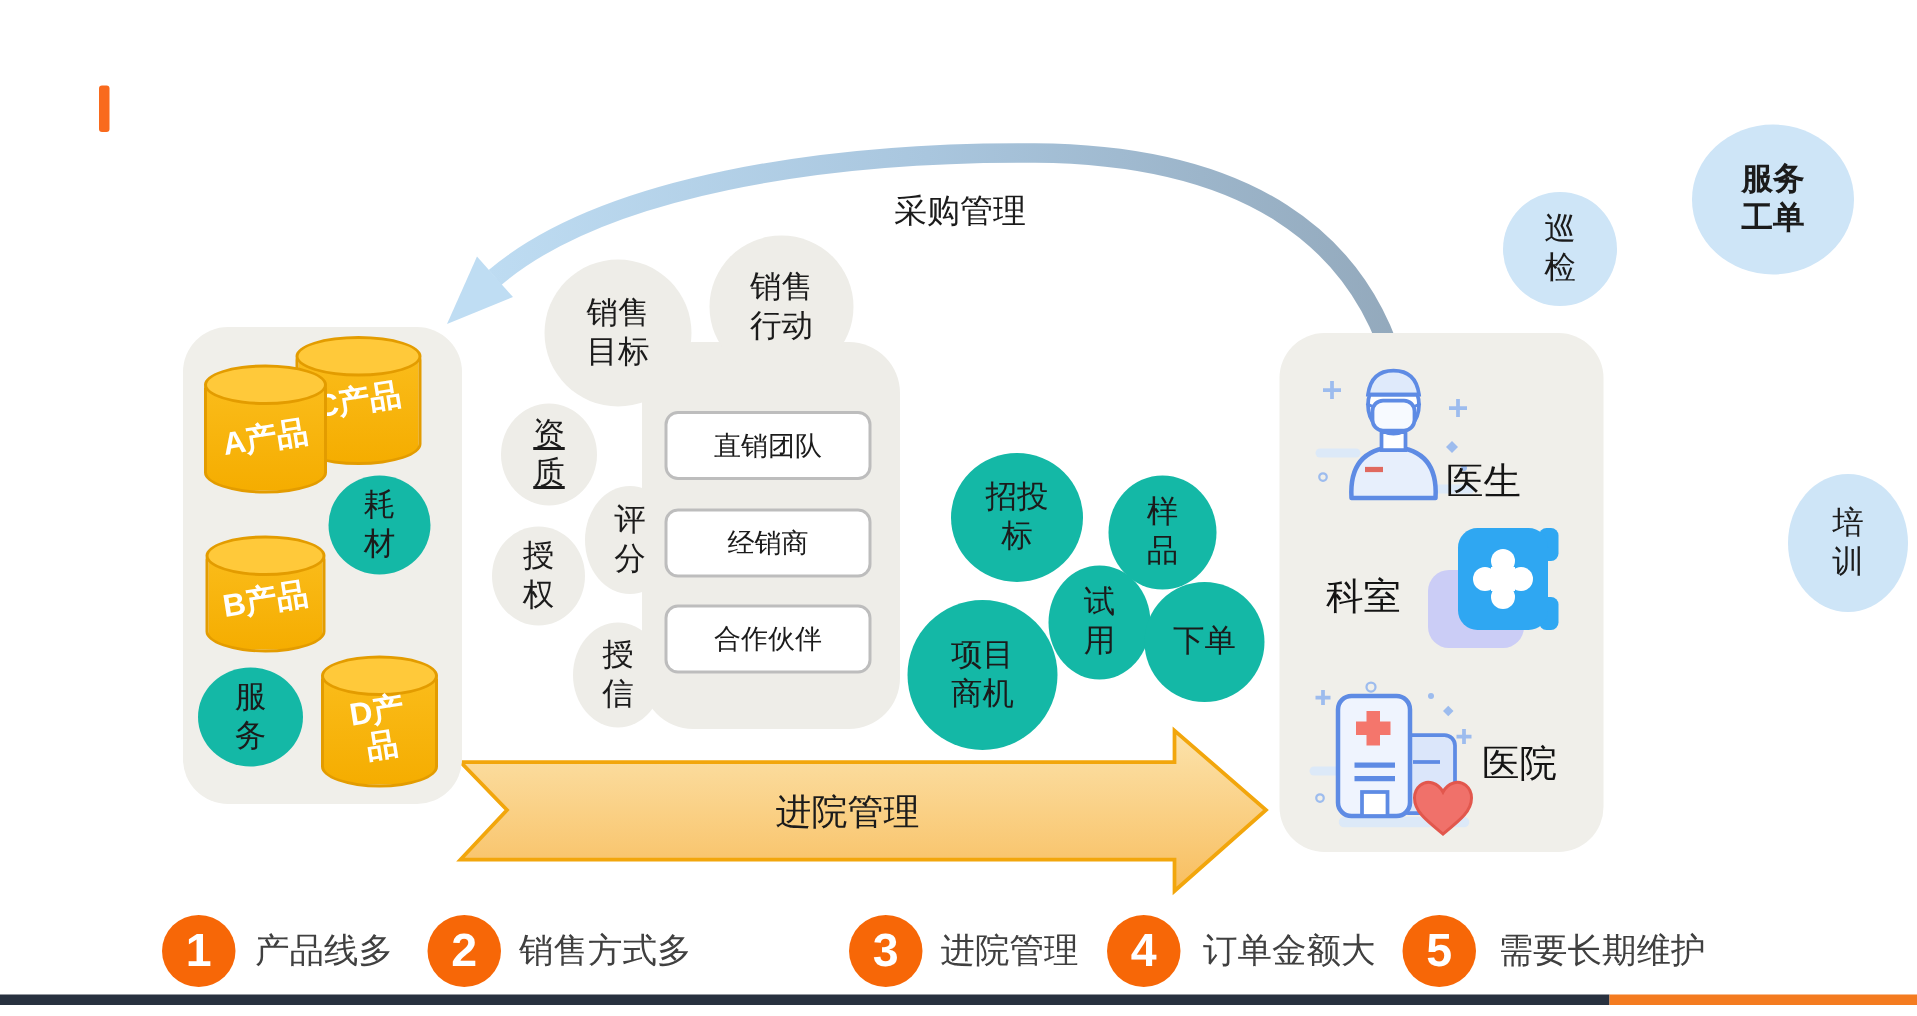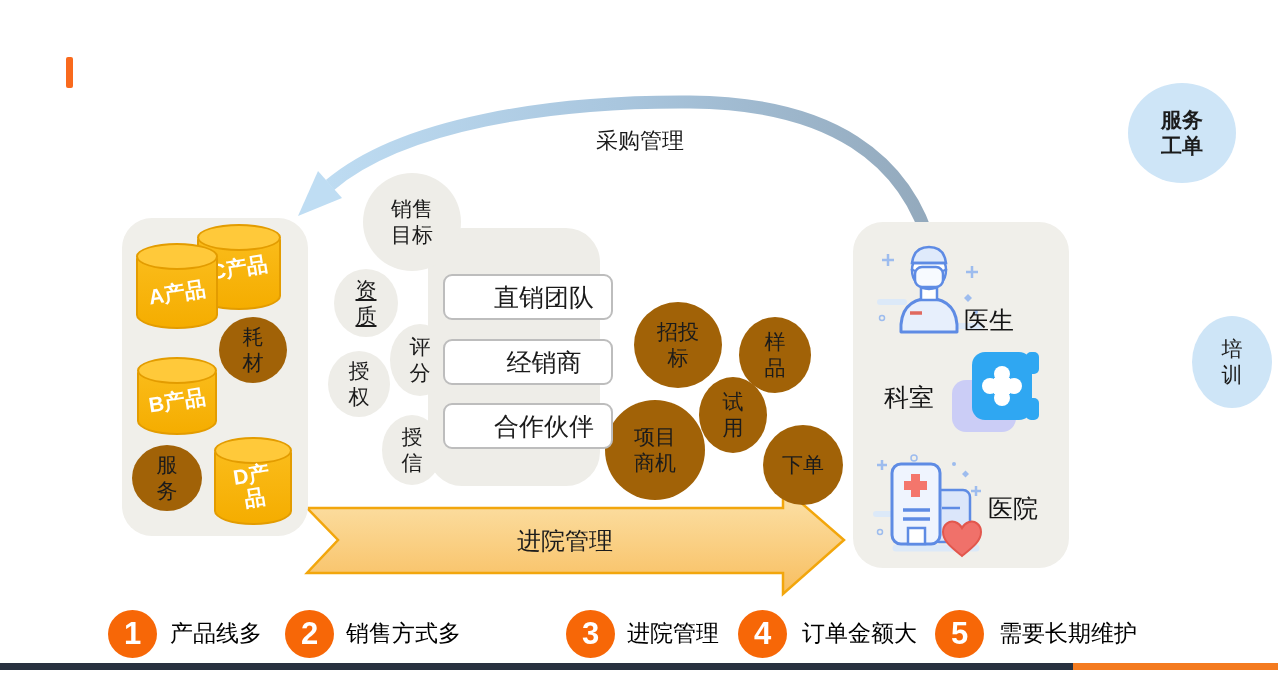"巡检" div.bubble { html: none -> <div> <span>巡检</span> </div> }
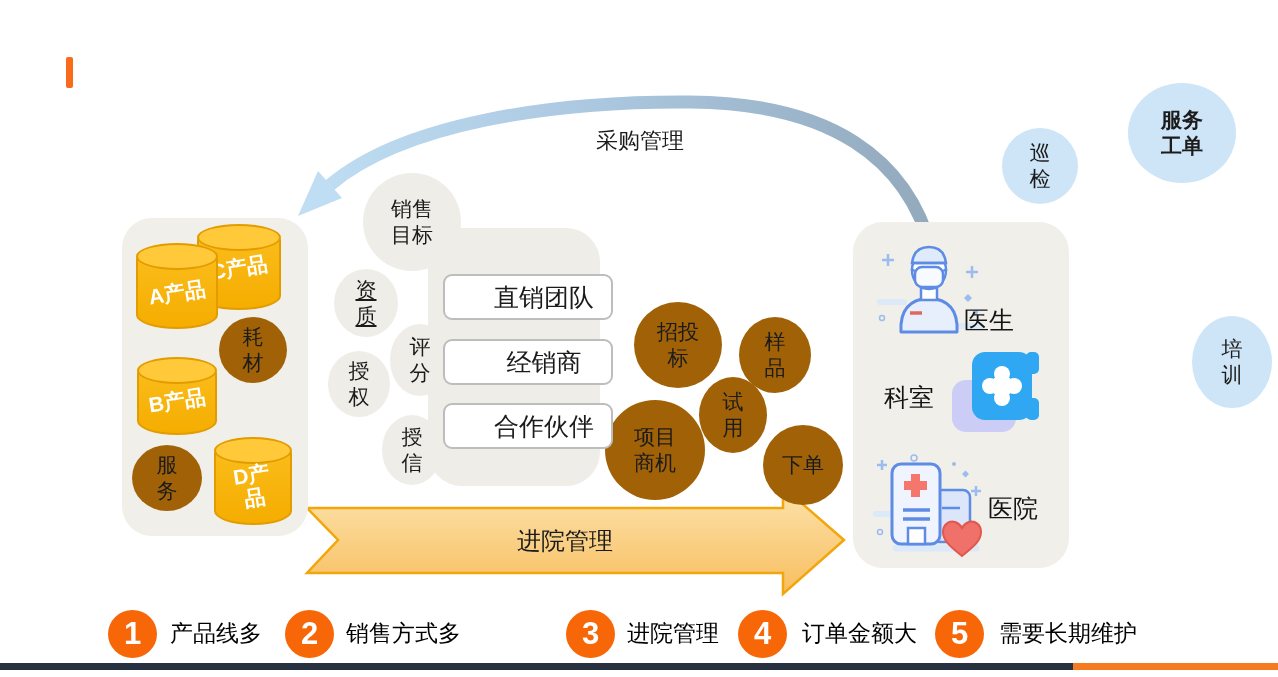"销售行动" div.bubble { html: none -> <div> <span>销售行动</span> </div> }
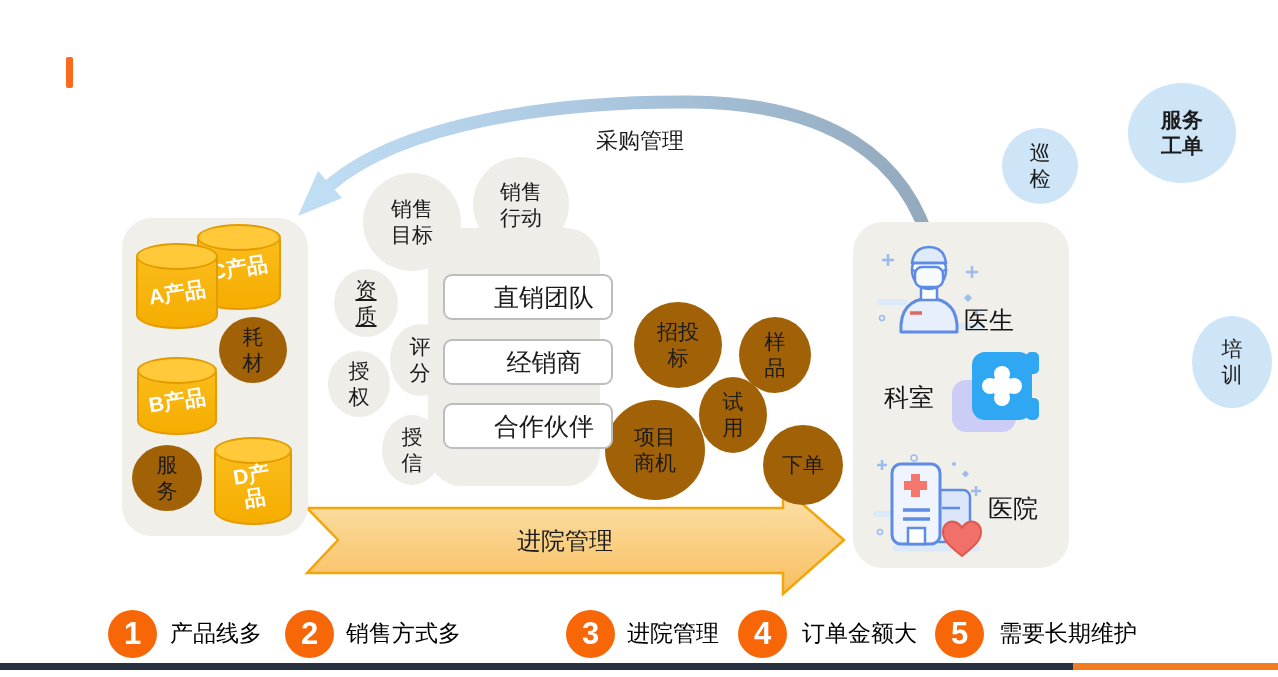"直销团队" .chan-box { font-size: 25px -> 18px; padding-left: 32px -> none }
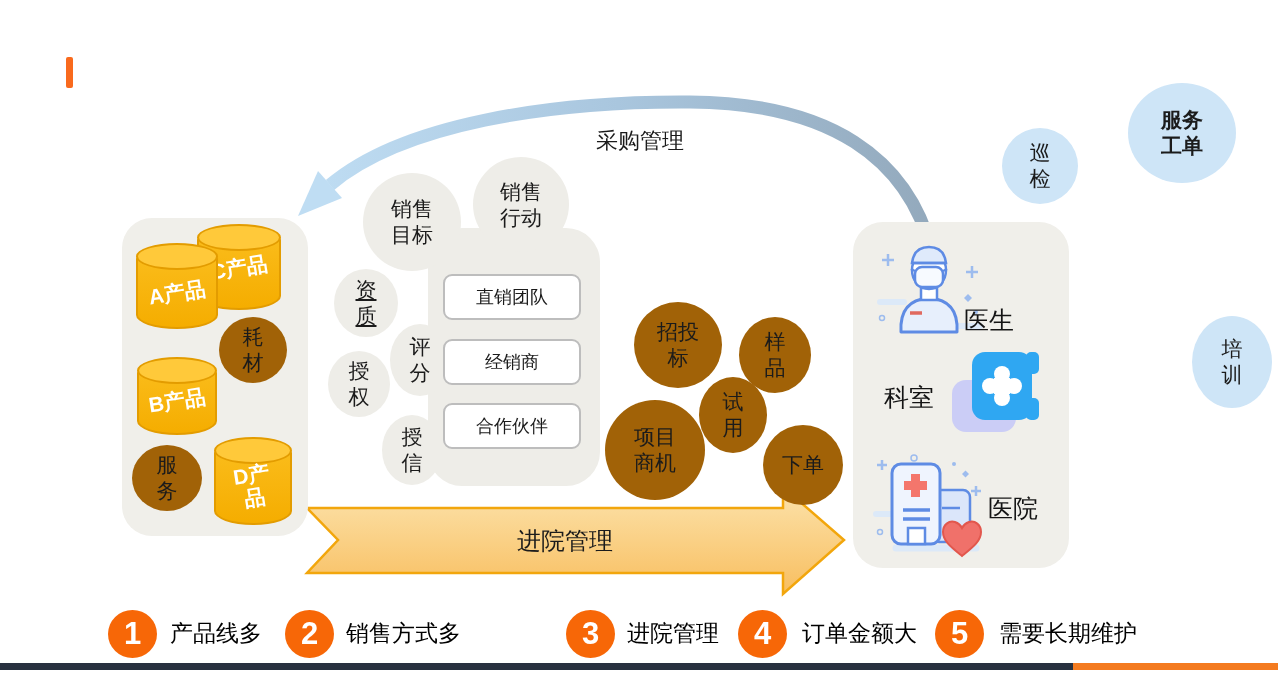"耗材" .bub-cream { background: #a16207 -> #14b8a6 }
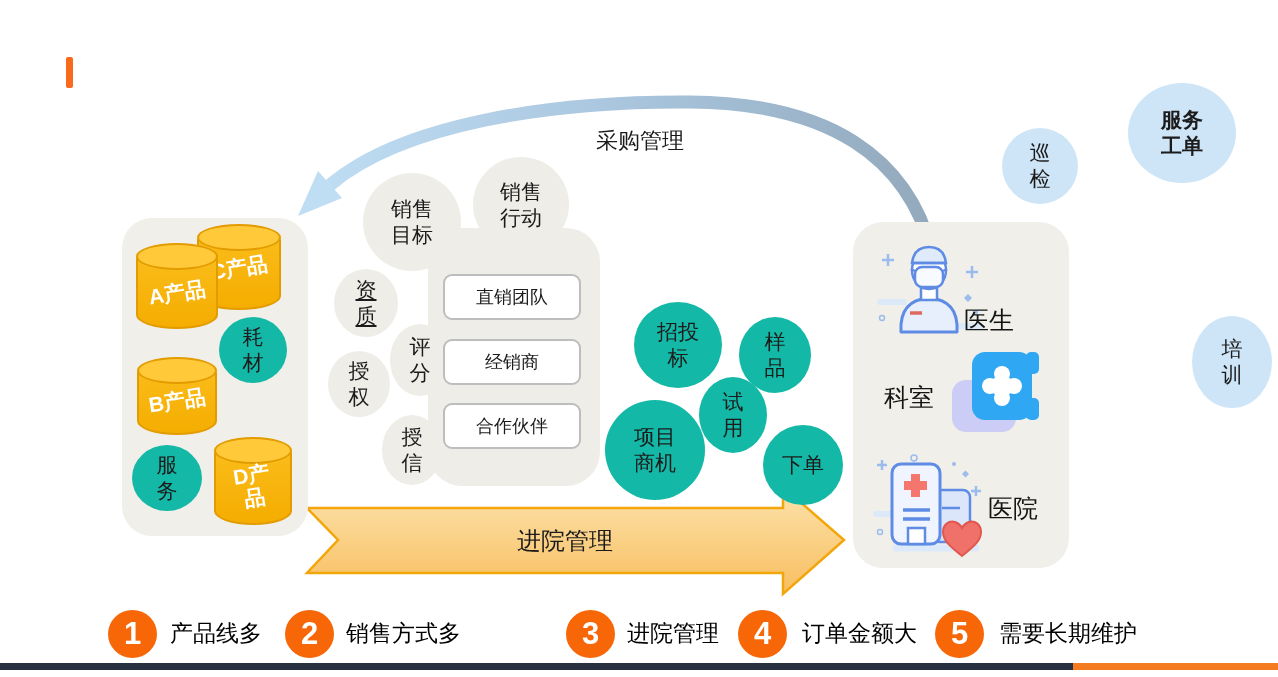"下单" div.bubble { top: 425px -> 388px }
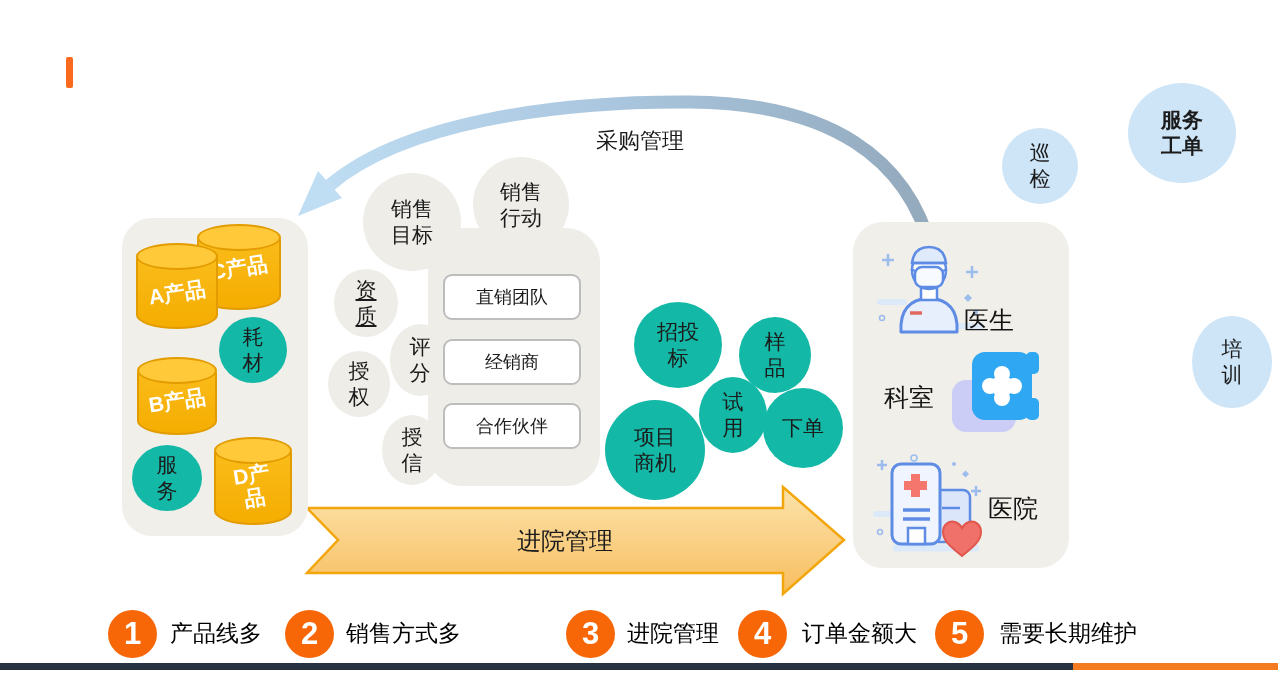"产品线多" .flabel { color: #000000 -> #404040 }
